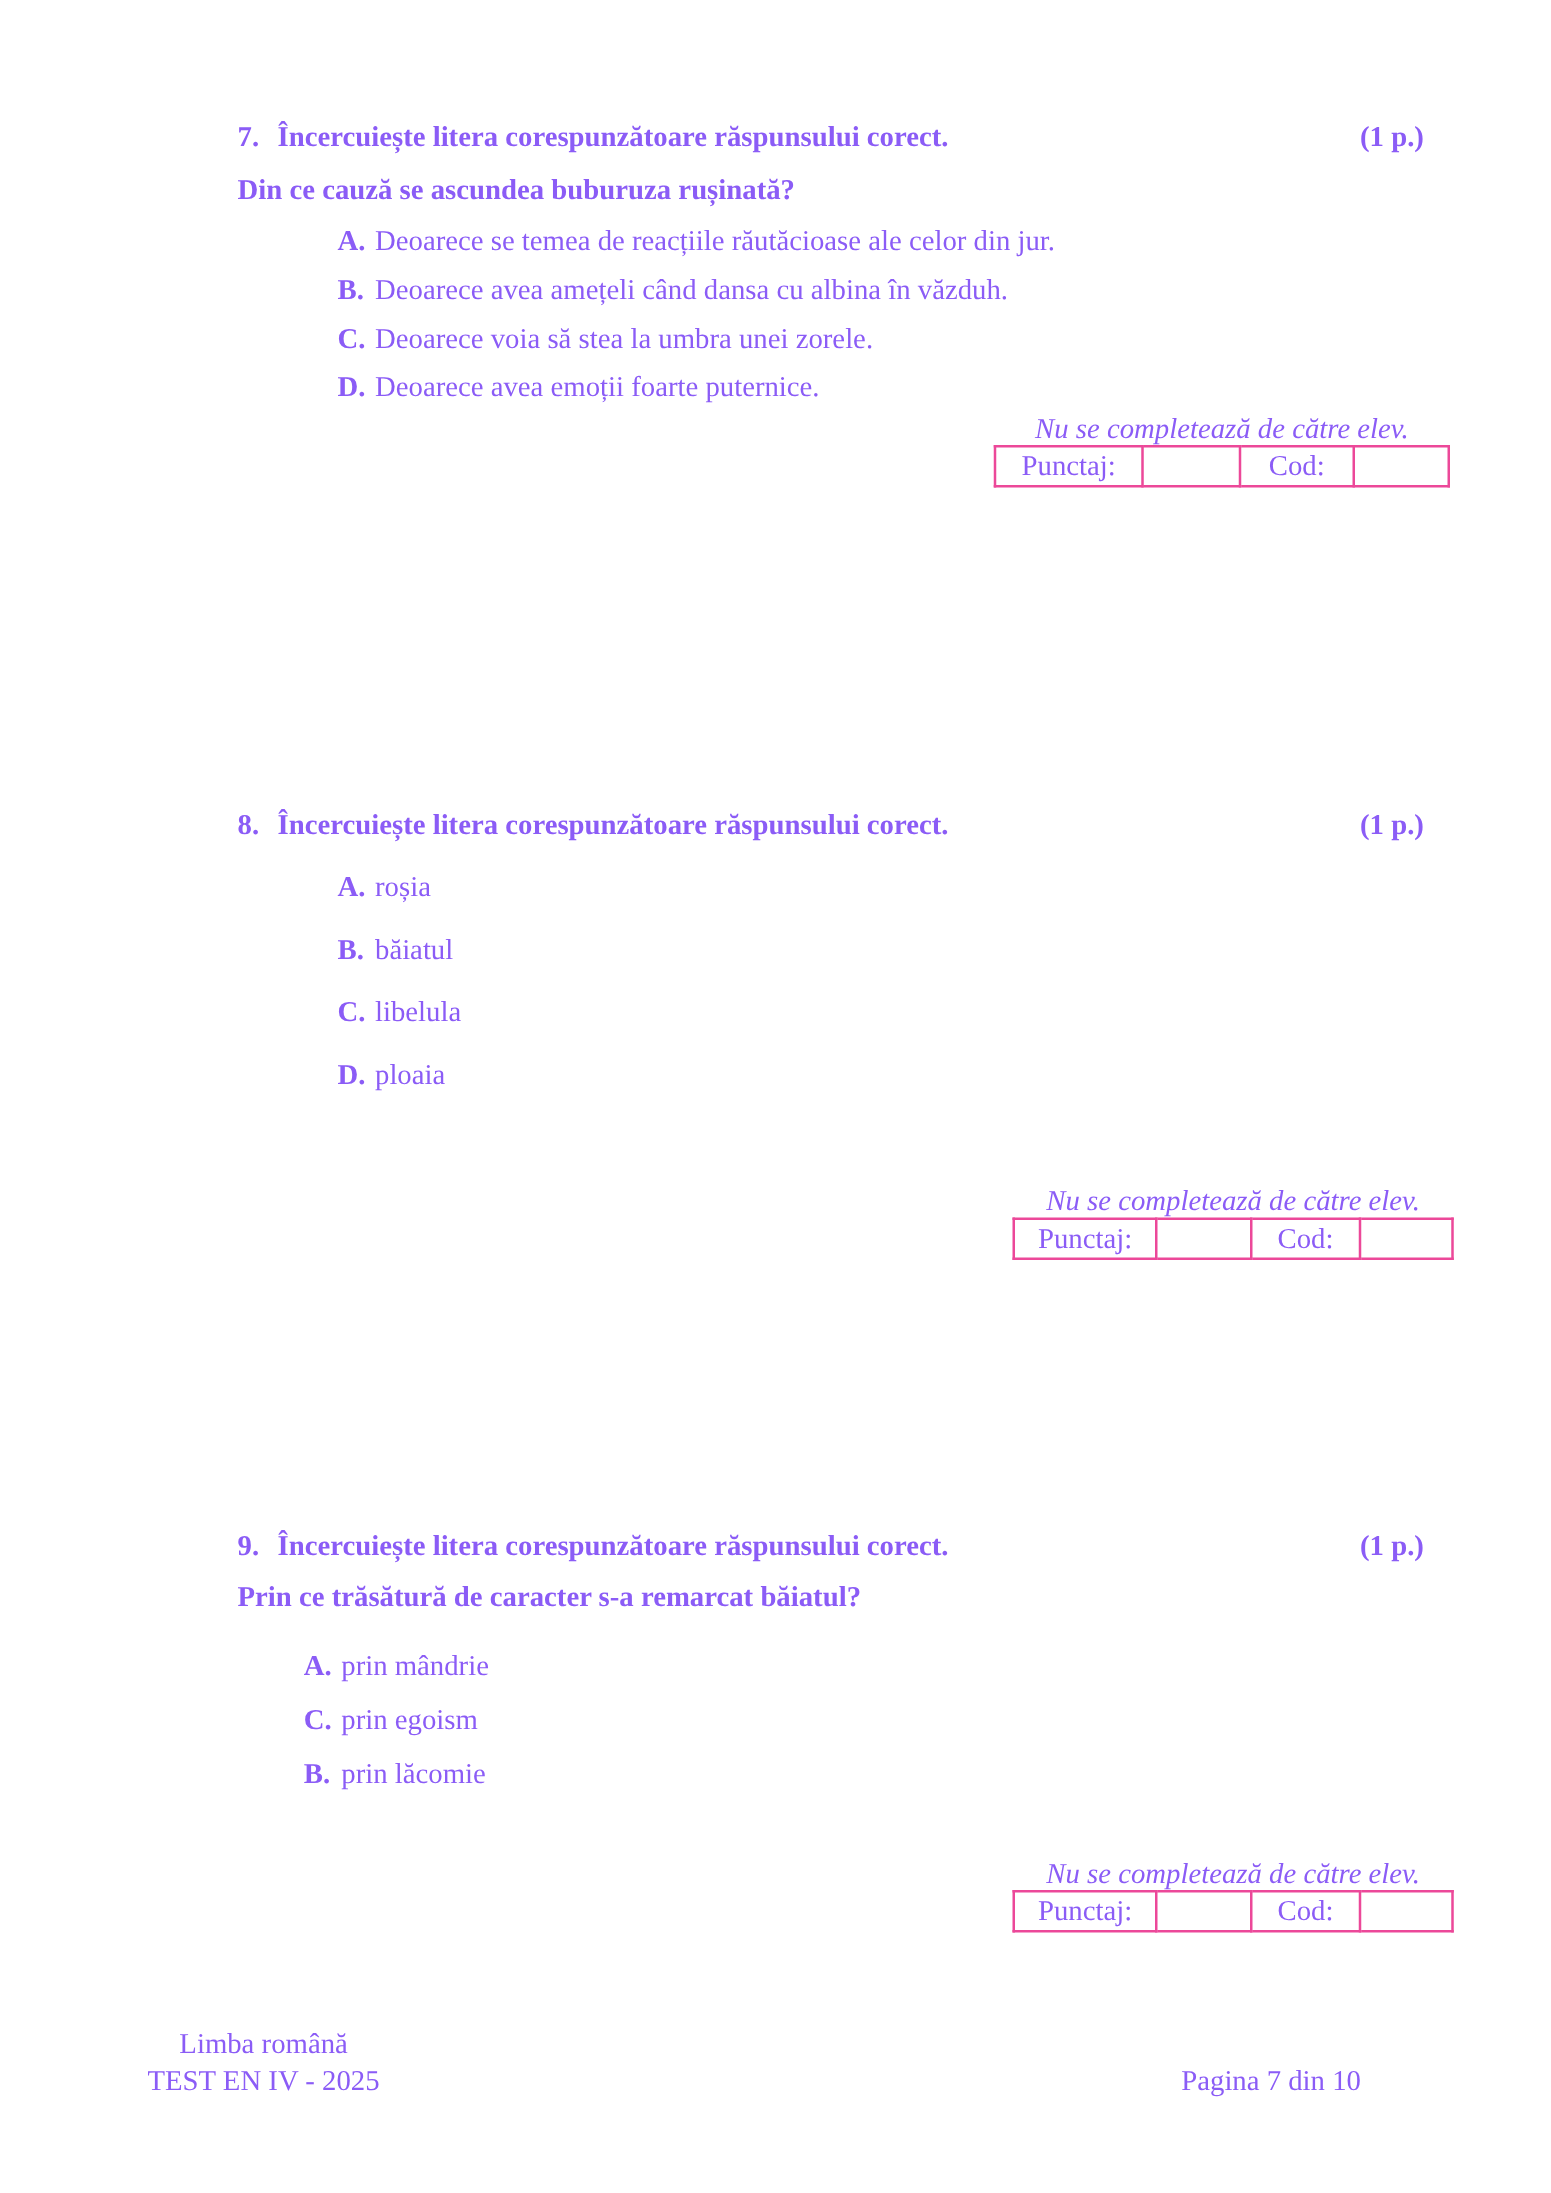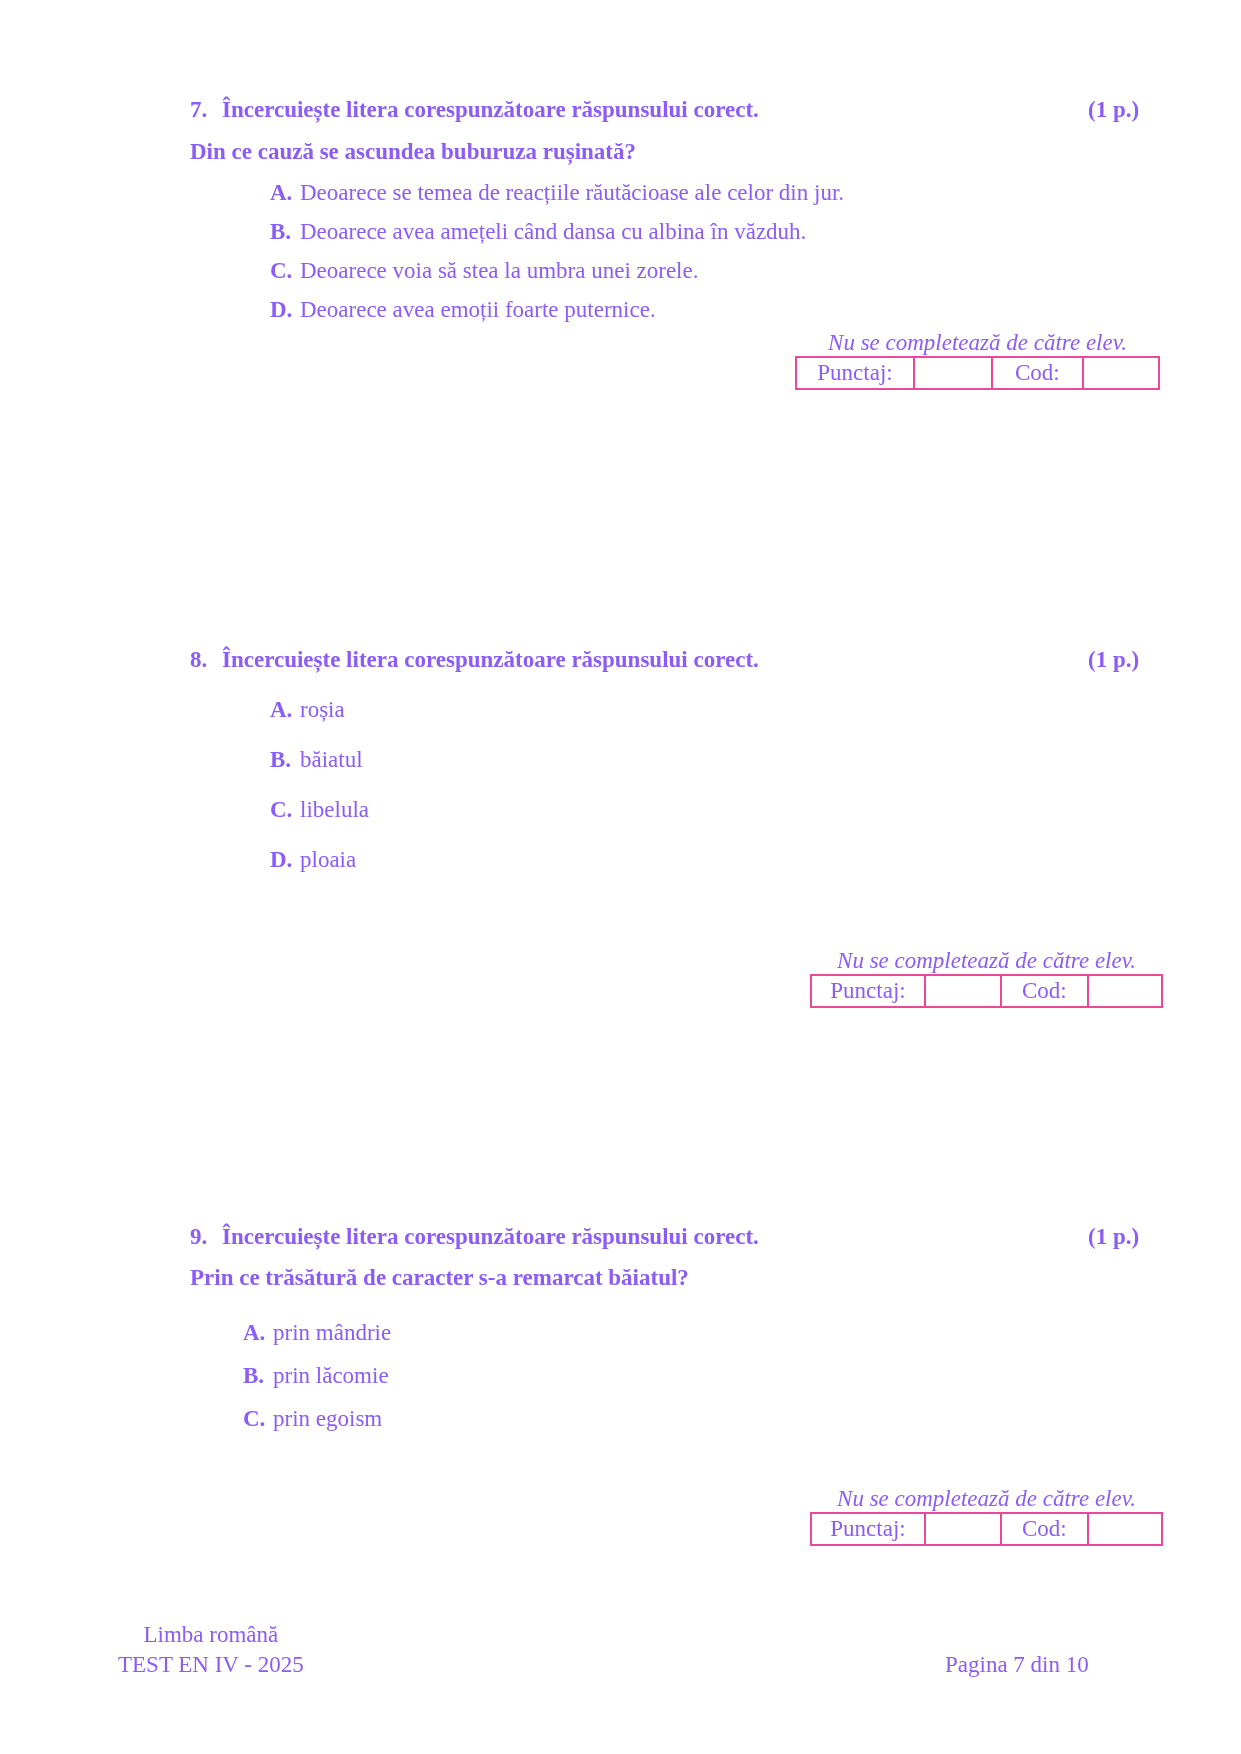"B. prin lăcomie" div.option { order: before "C. prin egoism" -> after "C. prin egoism" }
